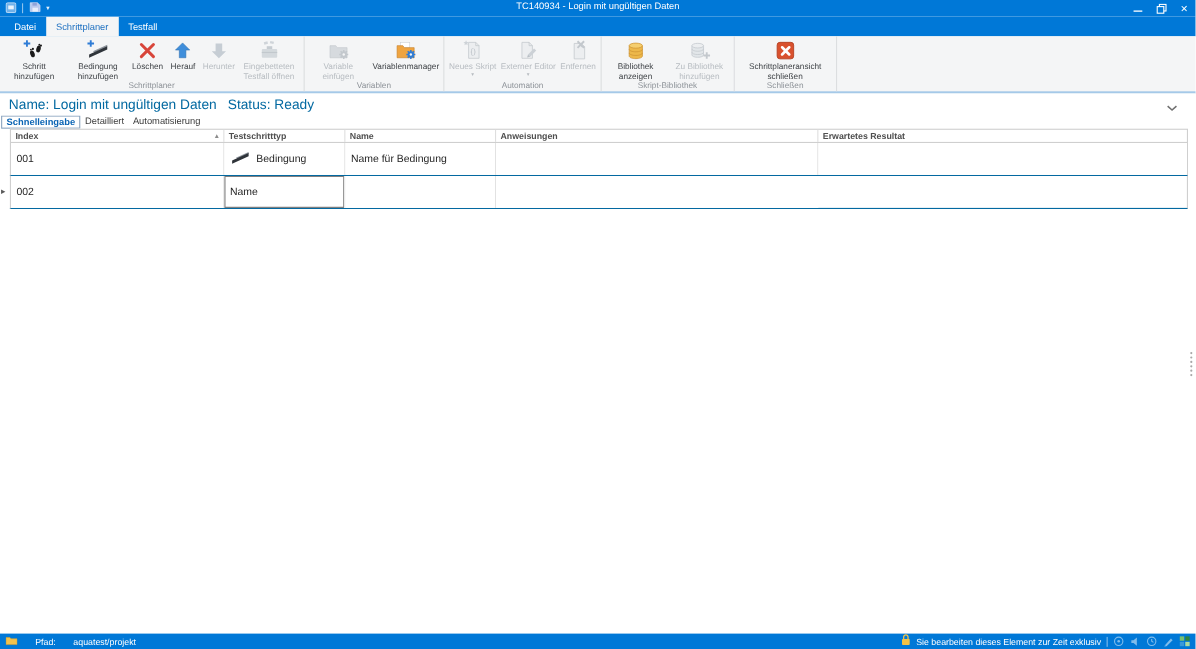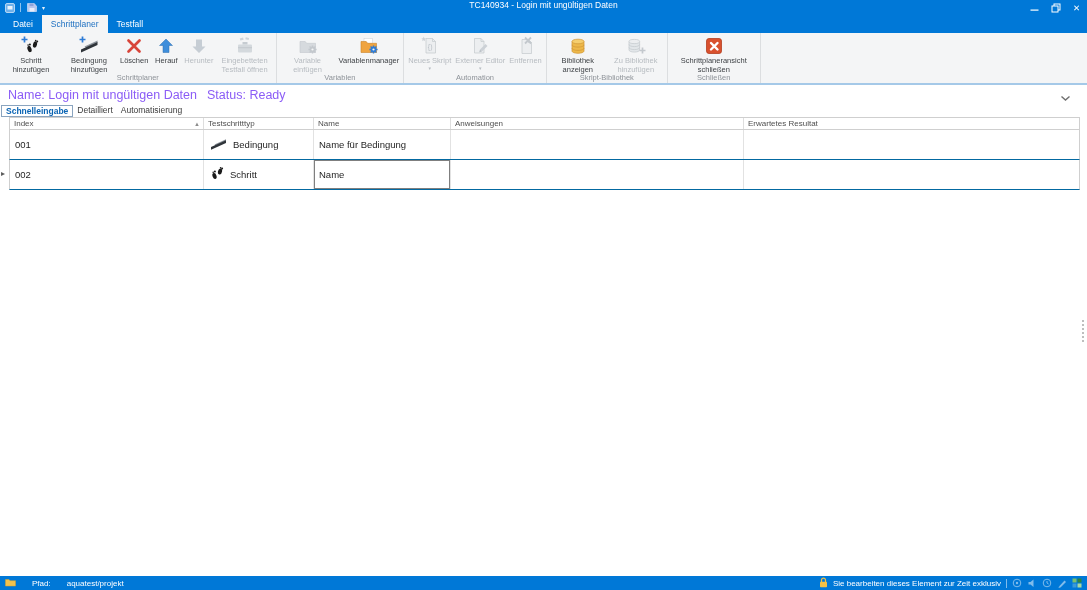"Name: Login mit ungültigen Daten" .name-bar span { color: #8b5cf6 -> #0369a1 }
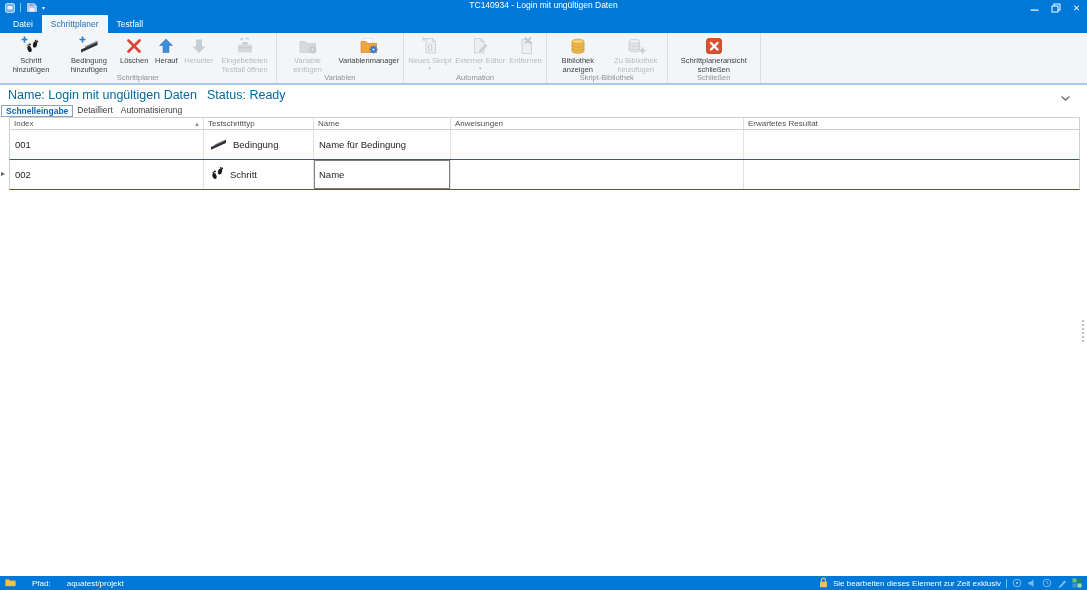"Index" .ghead { font-weight: none -> bold }
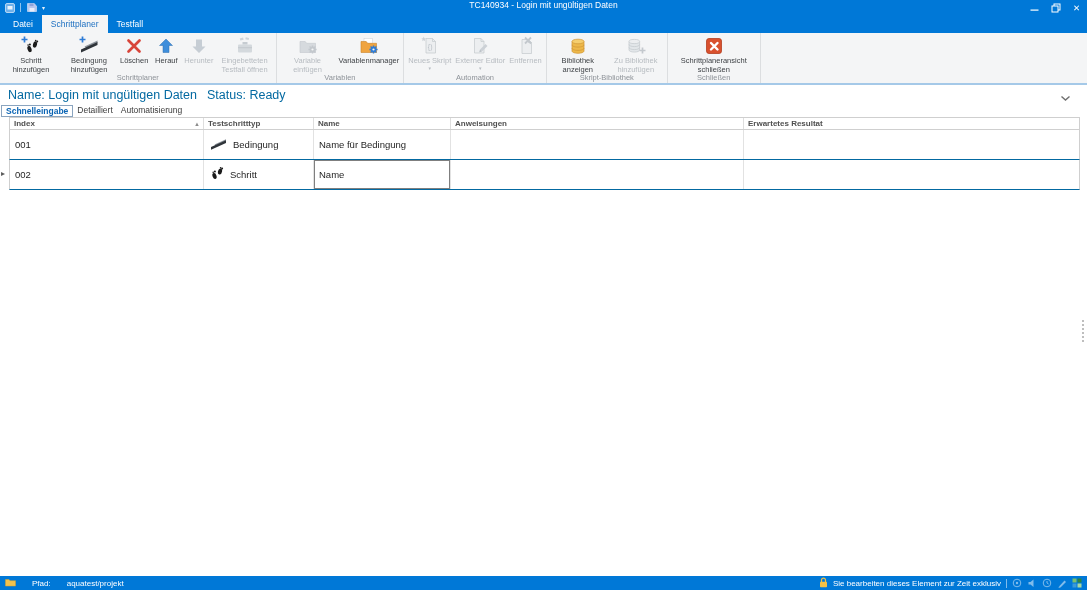"Schritt" div.gcell { html: <div> <span> <svg> <g> <ellipse></ellipse> <circle></circle> <circle></circle> <ellipse></ellipse> <circle></circle> <circle></circle> </g> </svg> </span> <span>Schritt</span> </div> -> none }
